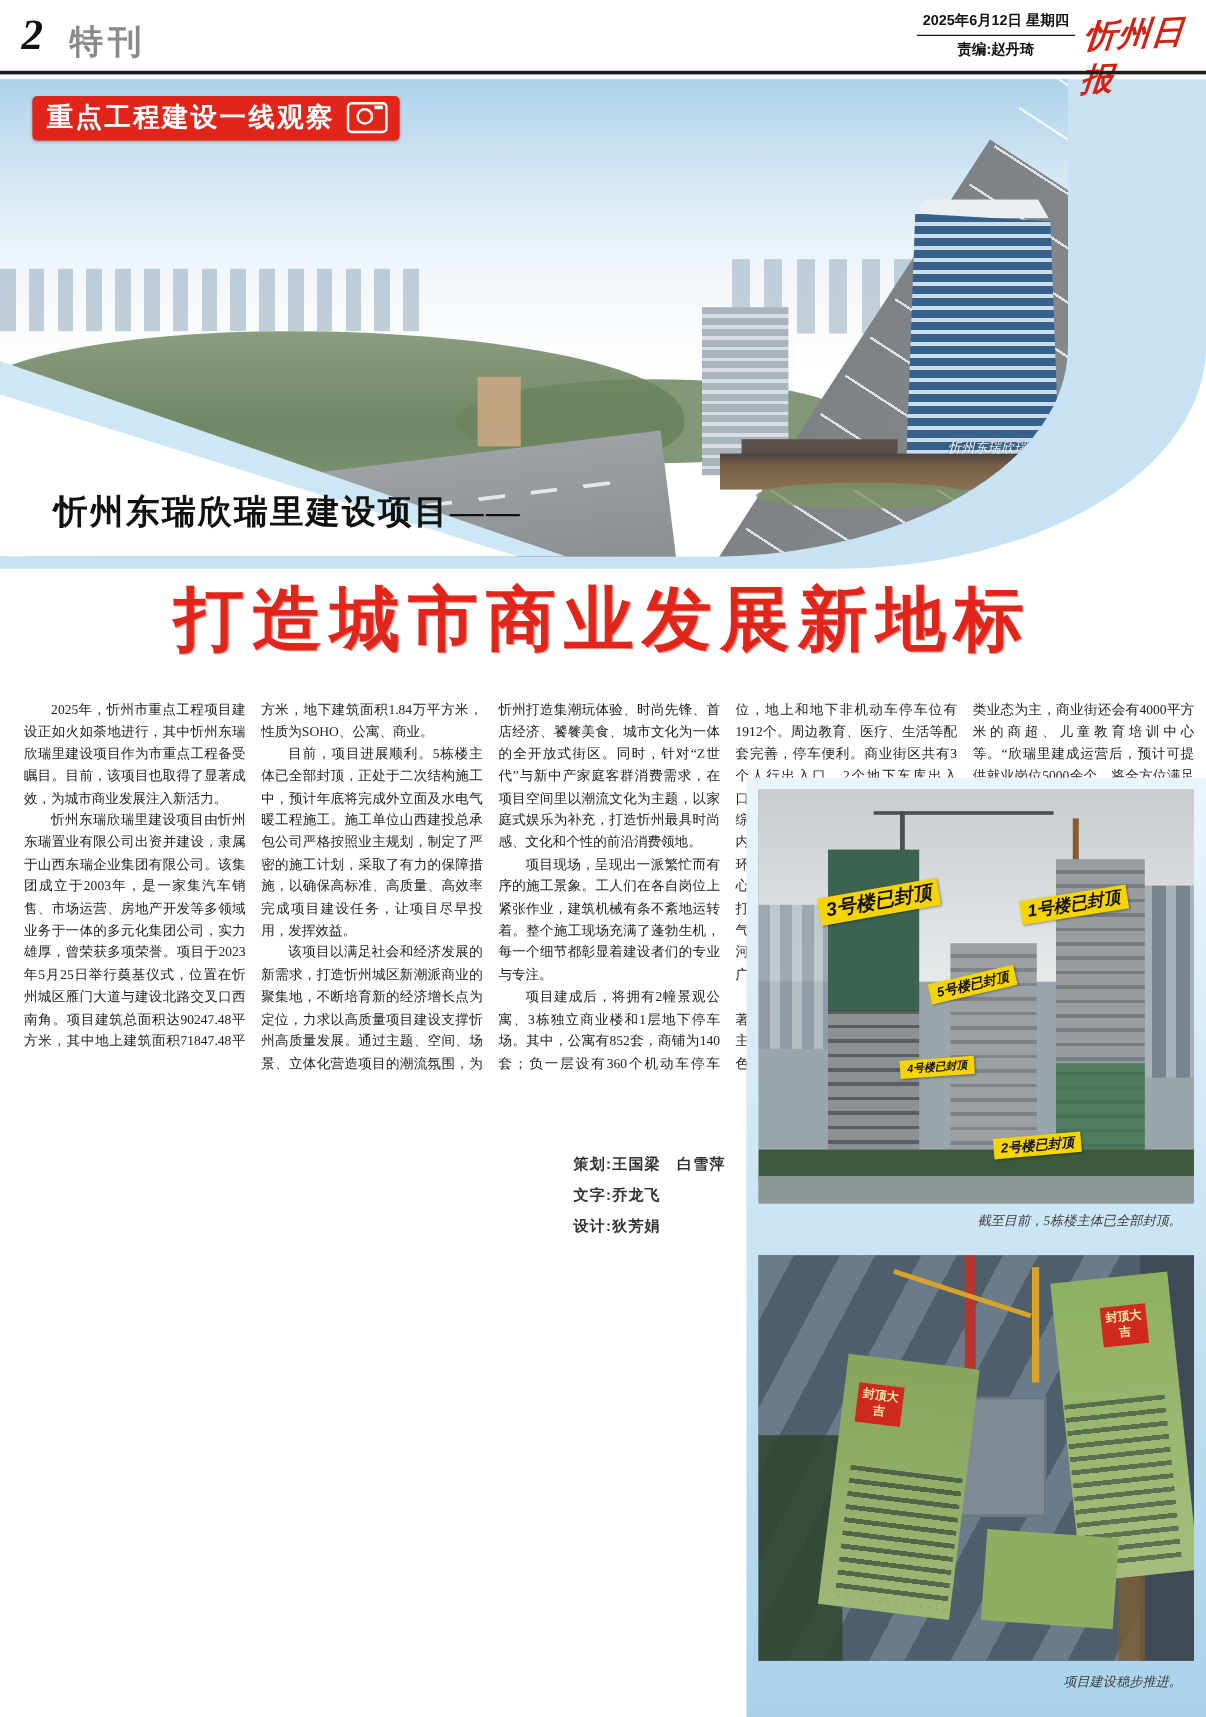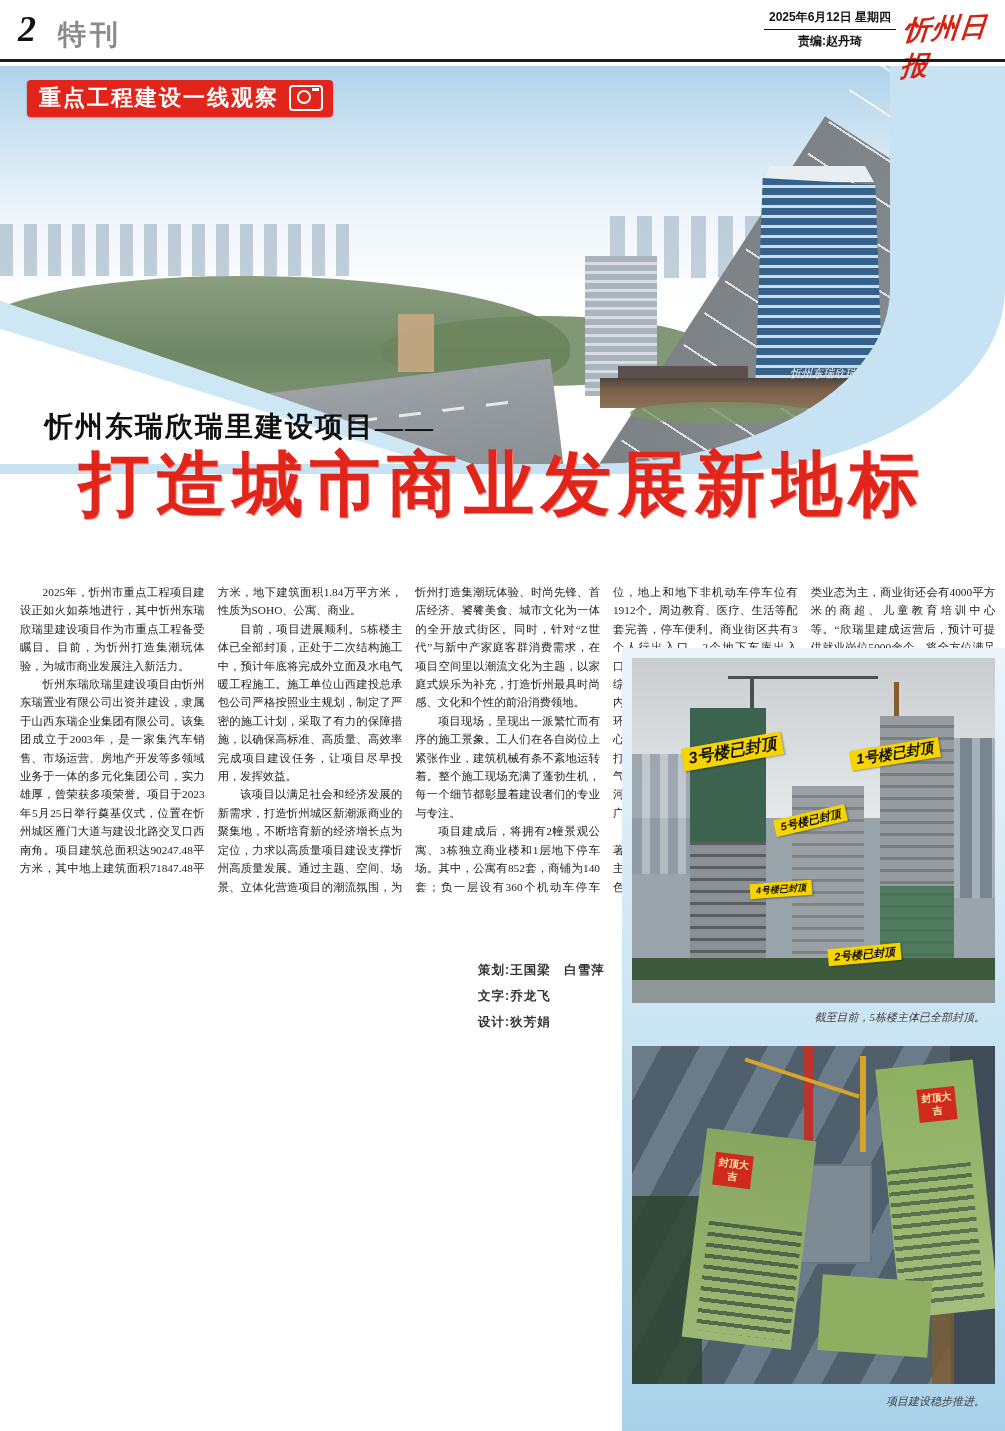"打造城市商业发展新地标" .big-title { font-size: 70px -> 58px; top: 438px -> 478px }
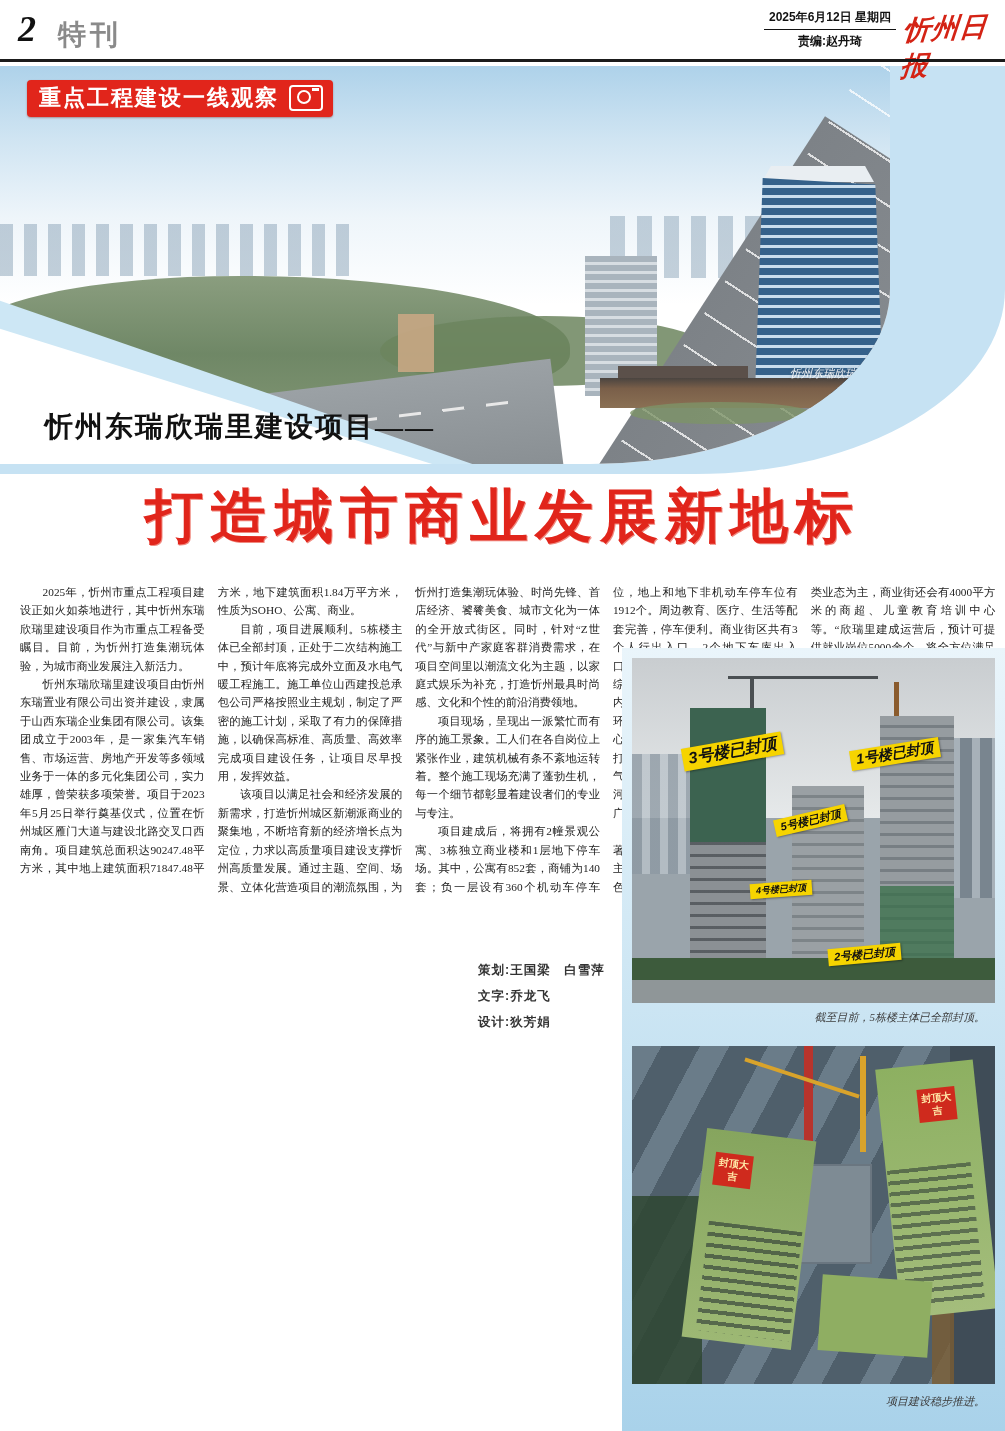"2025年，忻州市重点工程项目建设正如火如荼地进行，其中忻州东瑞欣瑞里建设项目作" p { text: 为忻州打造集潮玩体验 -> 该项目也取得了显著成效 }
